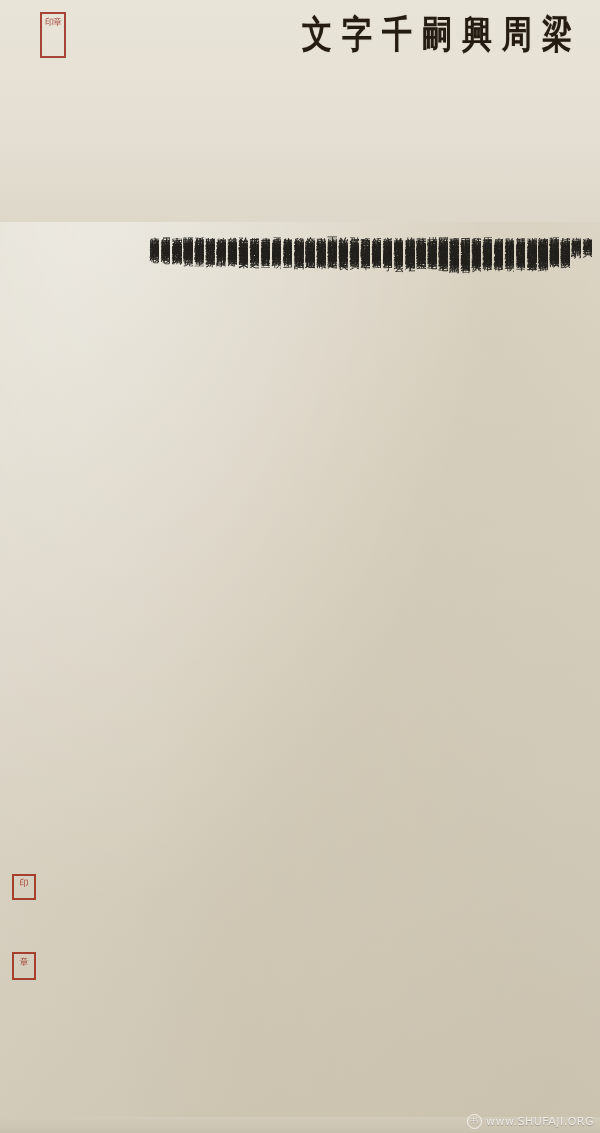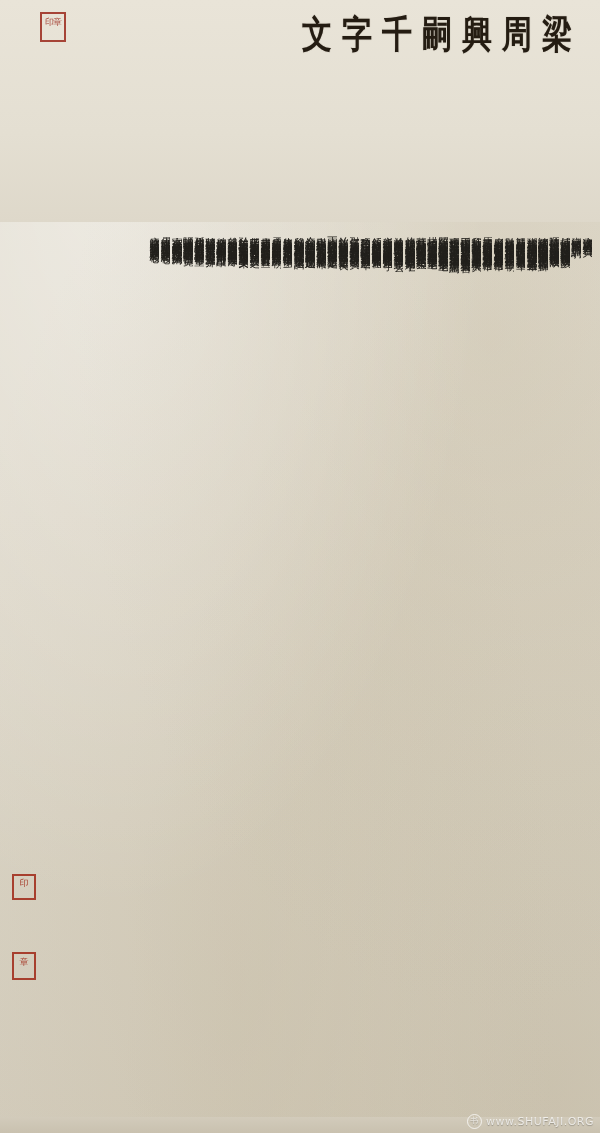"印章" .title-seal { height: 30px -> 46px }
